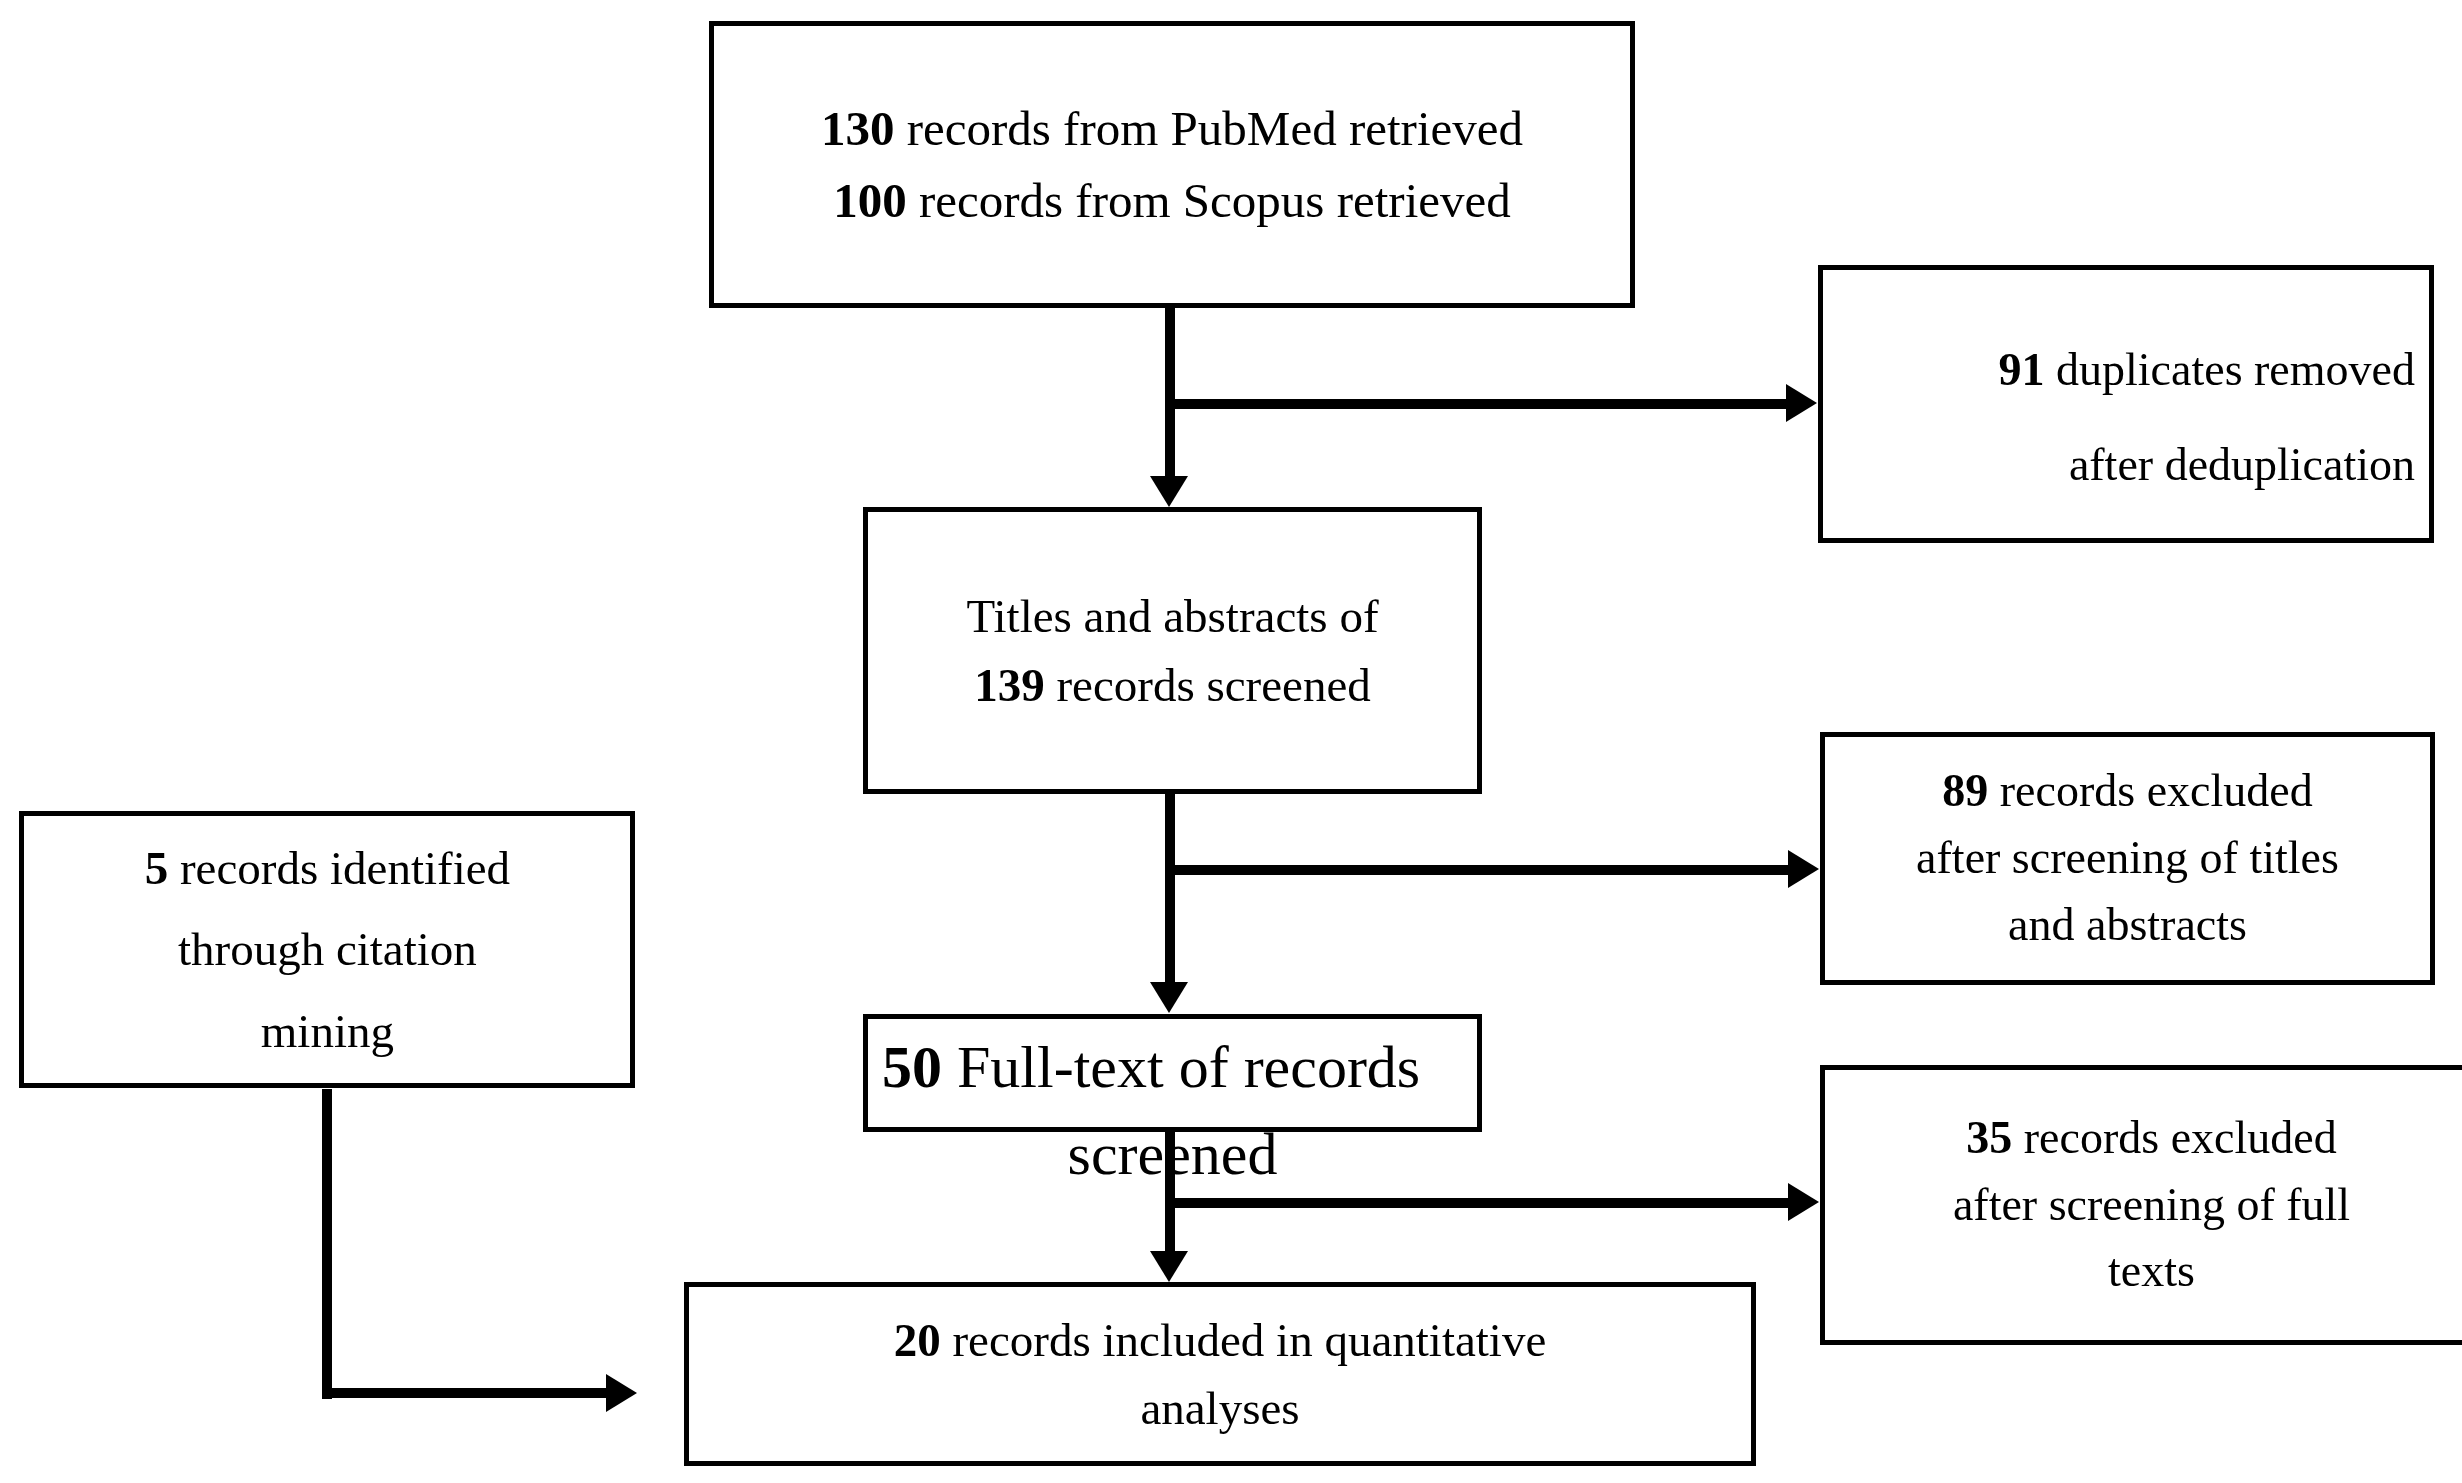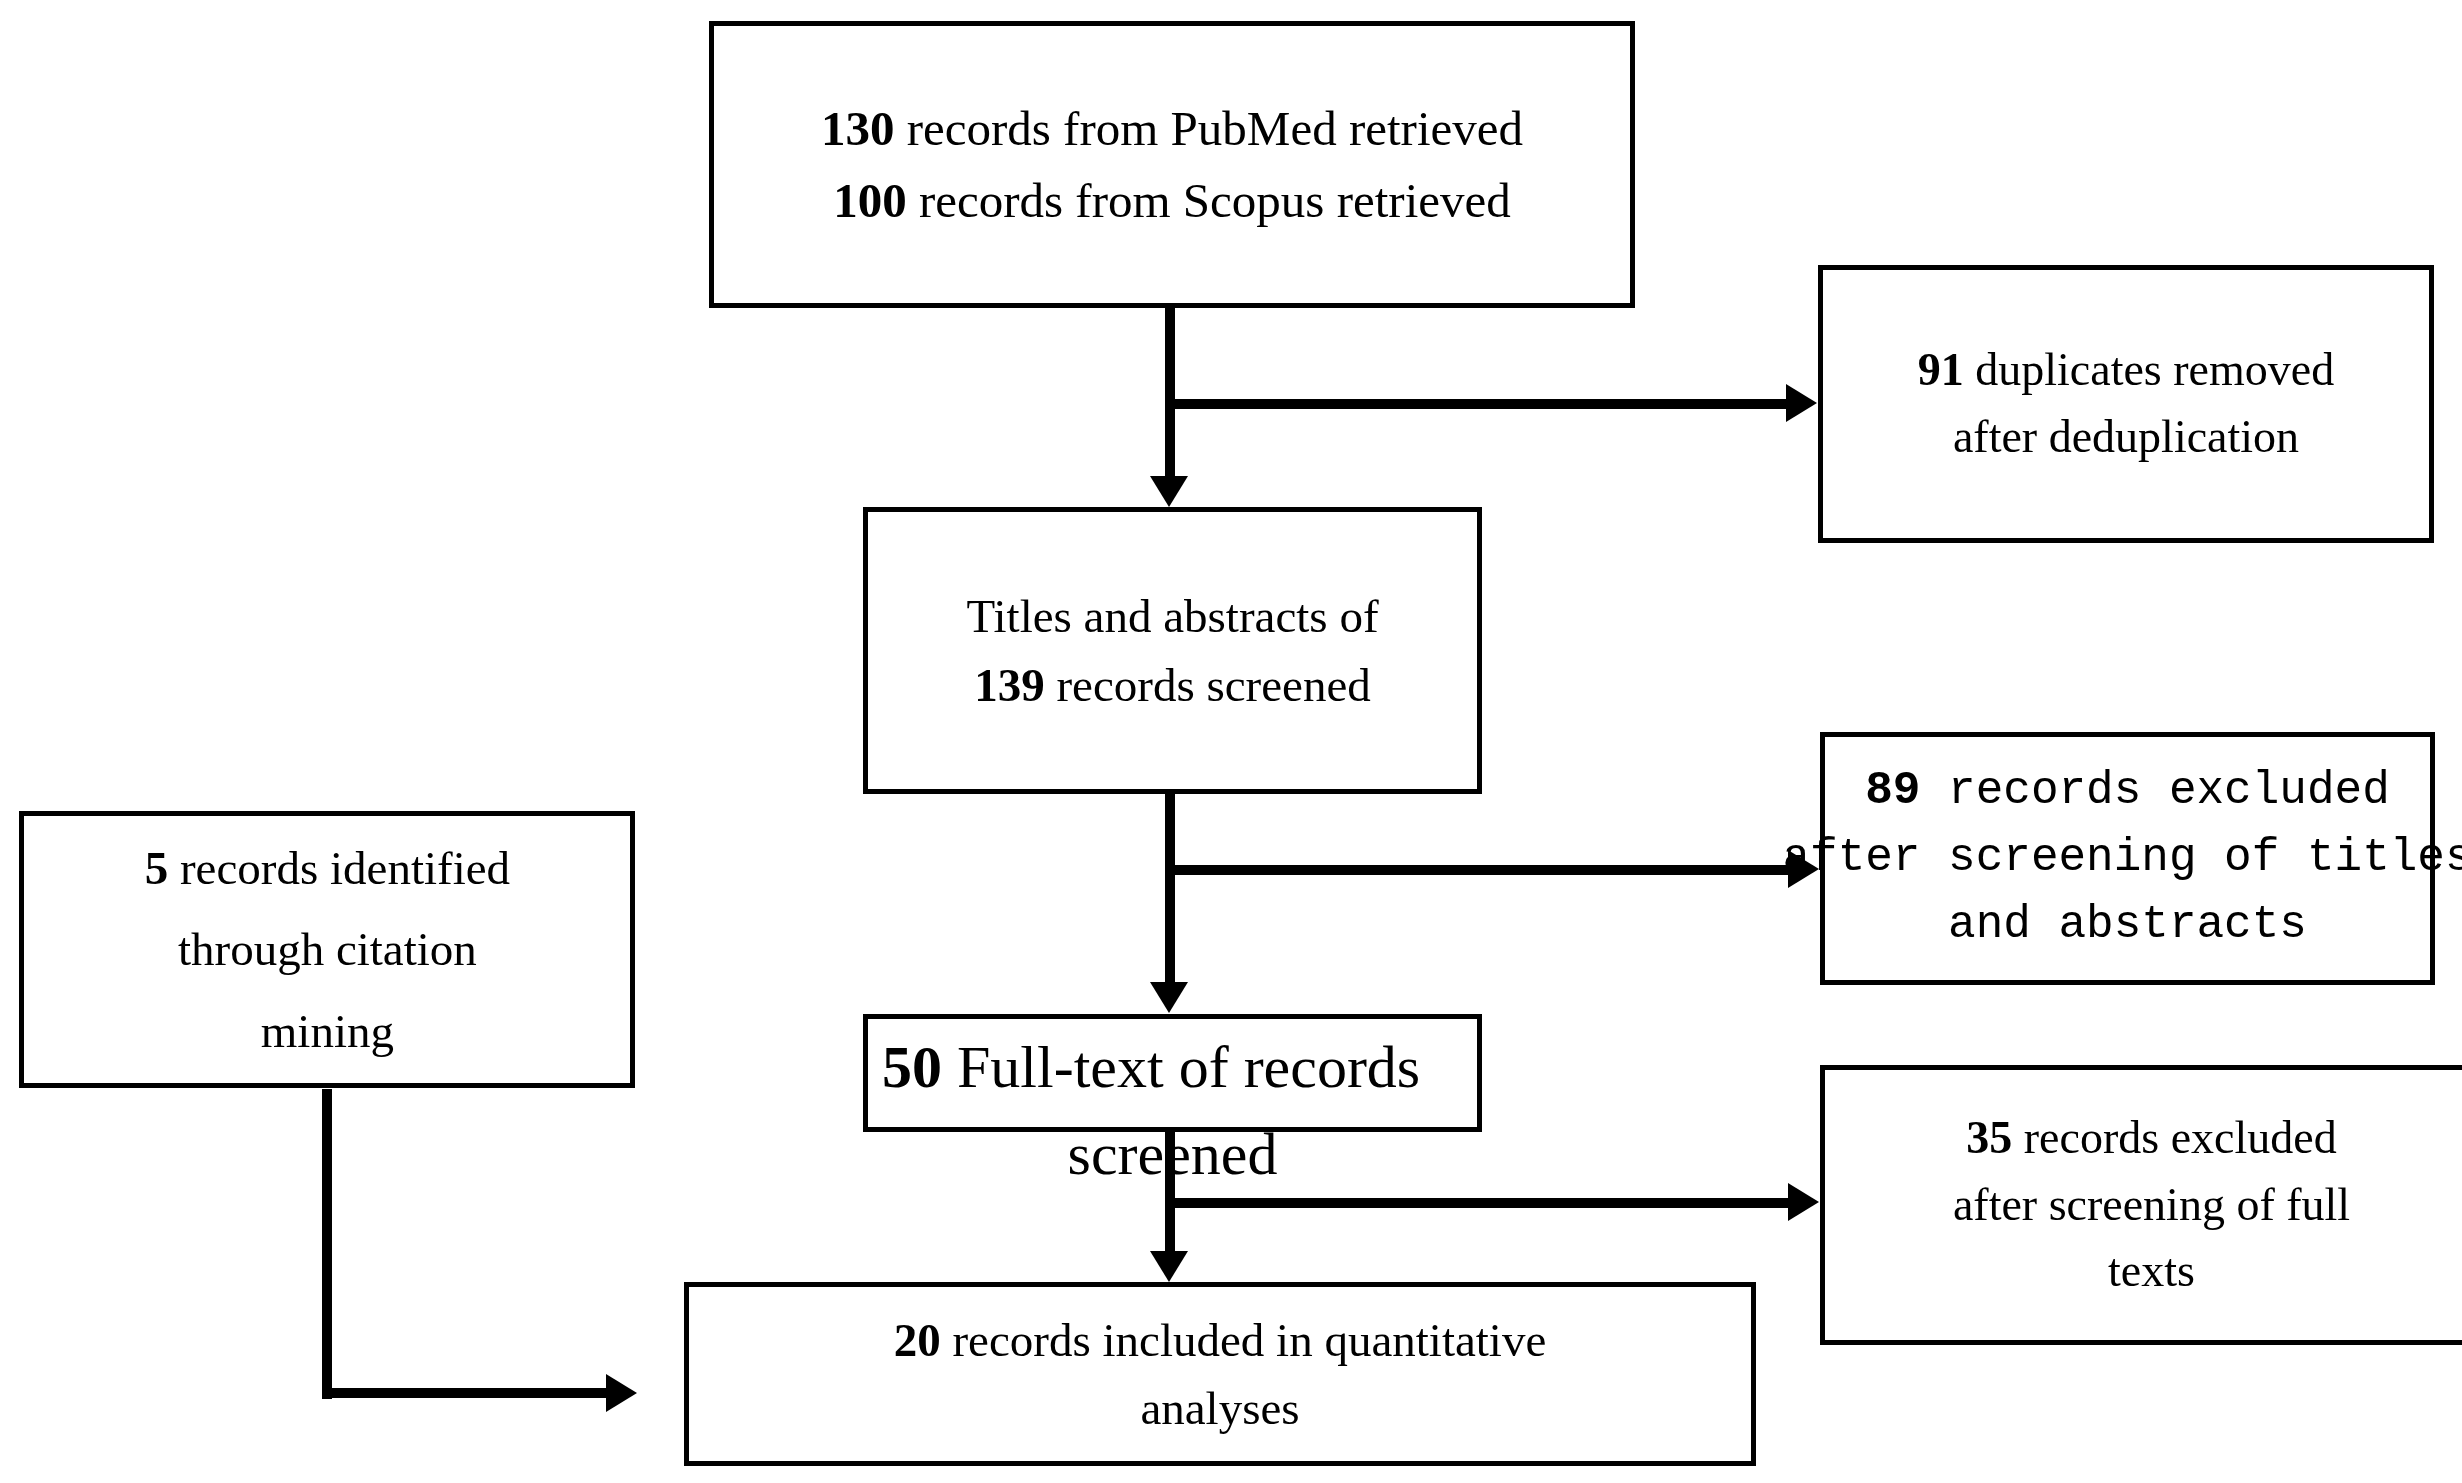"91 duplicates removed" #node-duplicates .line { margin-top: none -> 28px; text-align: none -> right }
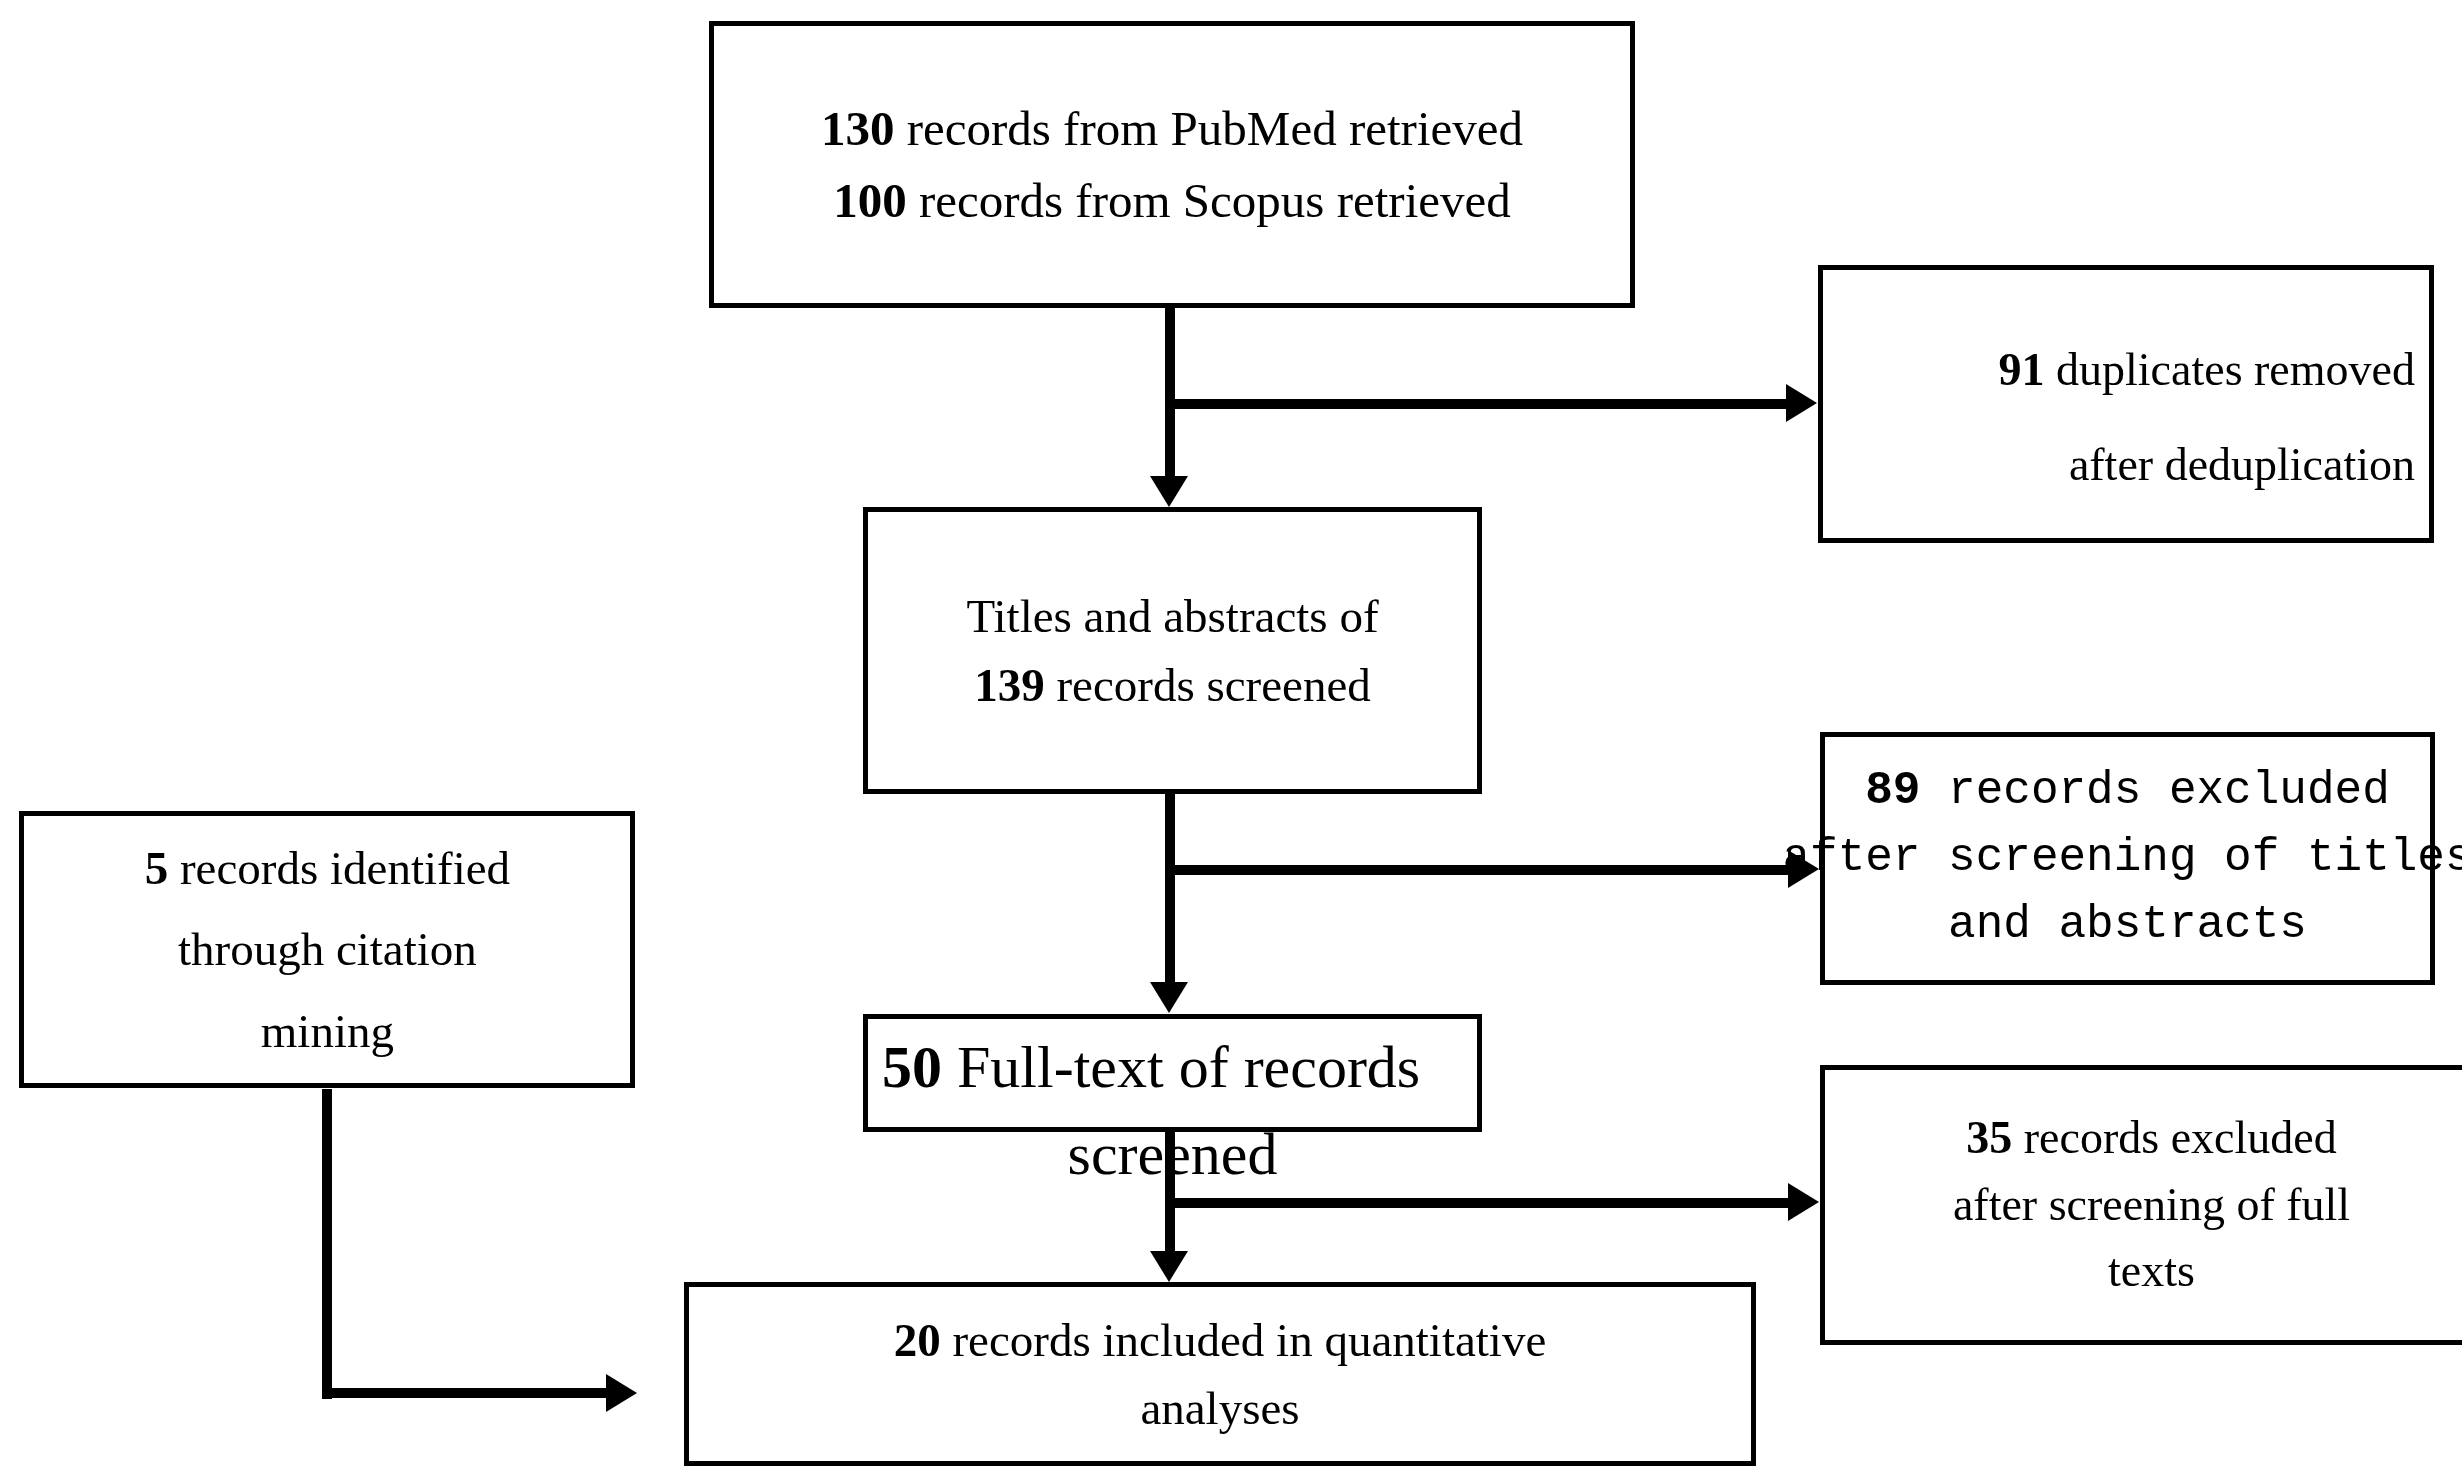"89 records excluded" #node-excluded-titles { font-family: Liberation Mono, monospace -> none }
